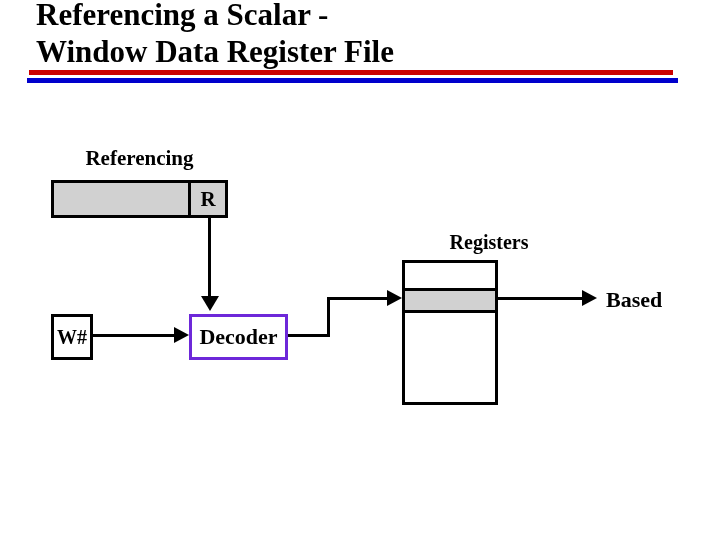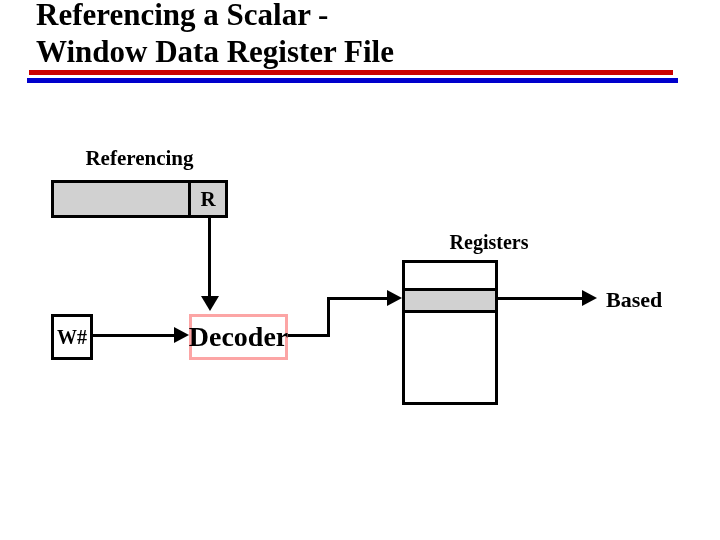"Decoder" .decoder-box { border: 3px solid #fca5a5 -> 3px solid #6d28d9; font-size: 28px -> 22px }
